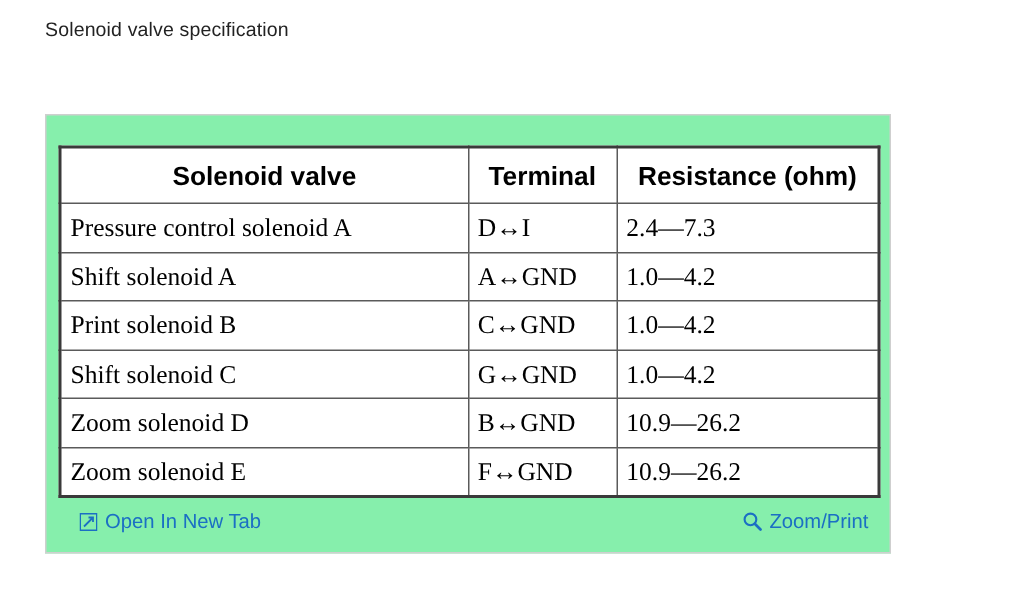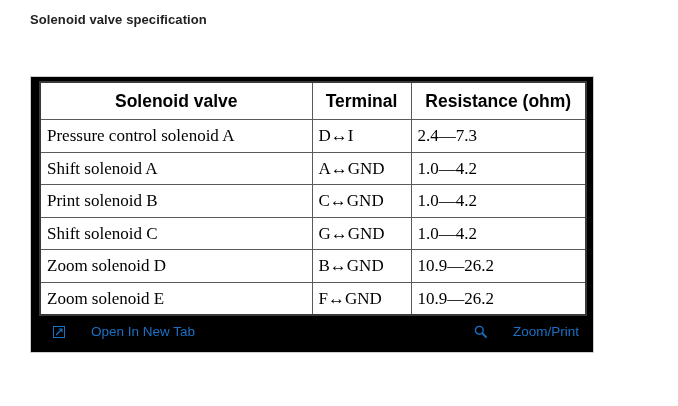"Solenoid valve specification" .page-title { font-weight: bold -> normal }
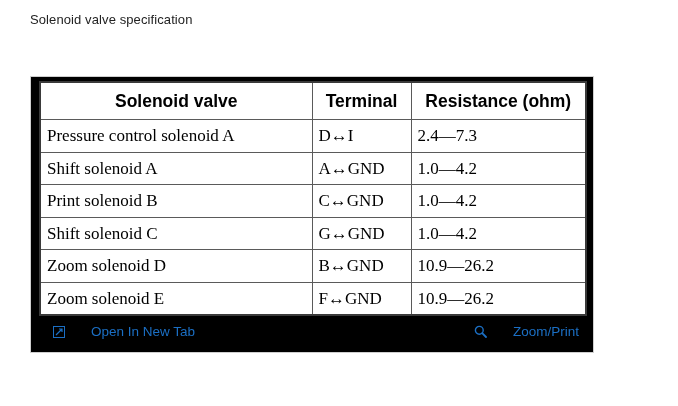"Solenoid valve" .figure-card { background: #000000 -> #86efac; padding: 4px 8px 4px 8px -> 20px 8px 4px 8px }
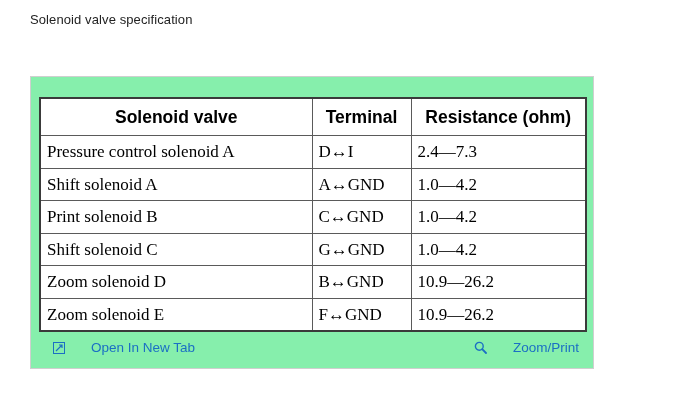"Open In New Tab" .link .label { margin-left: 21px -> none }
